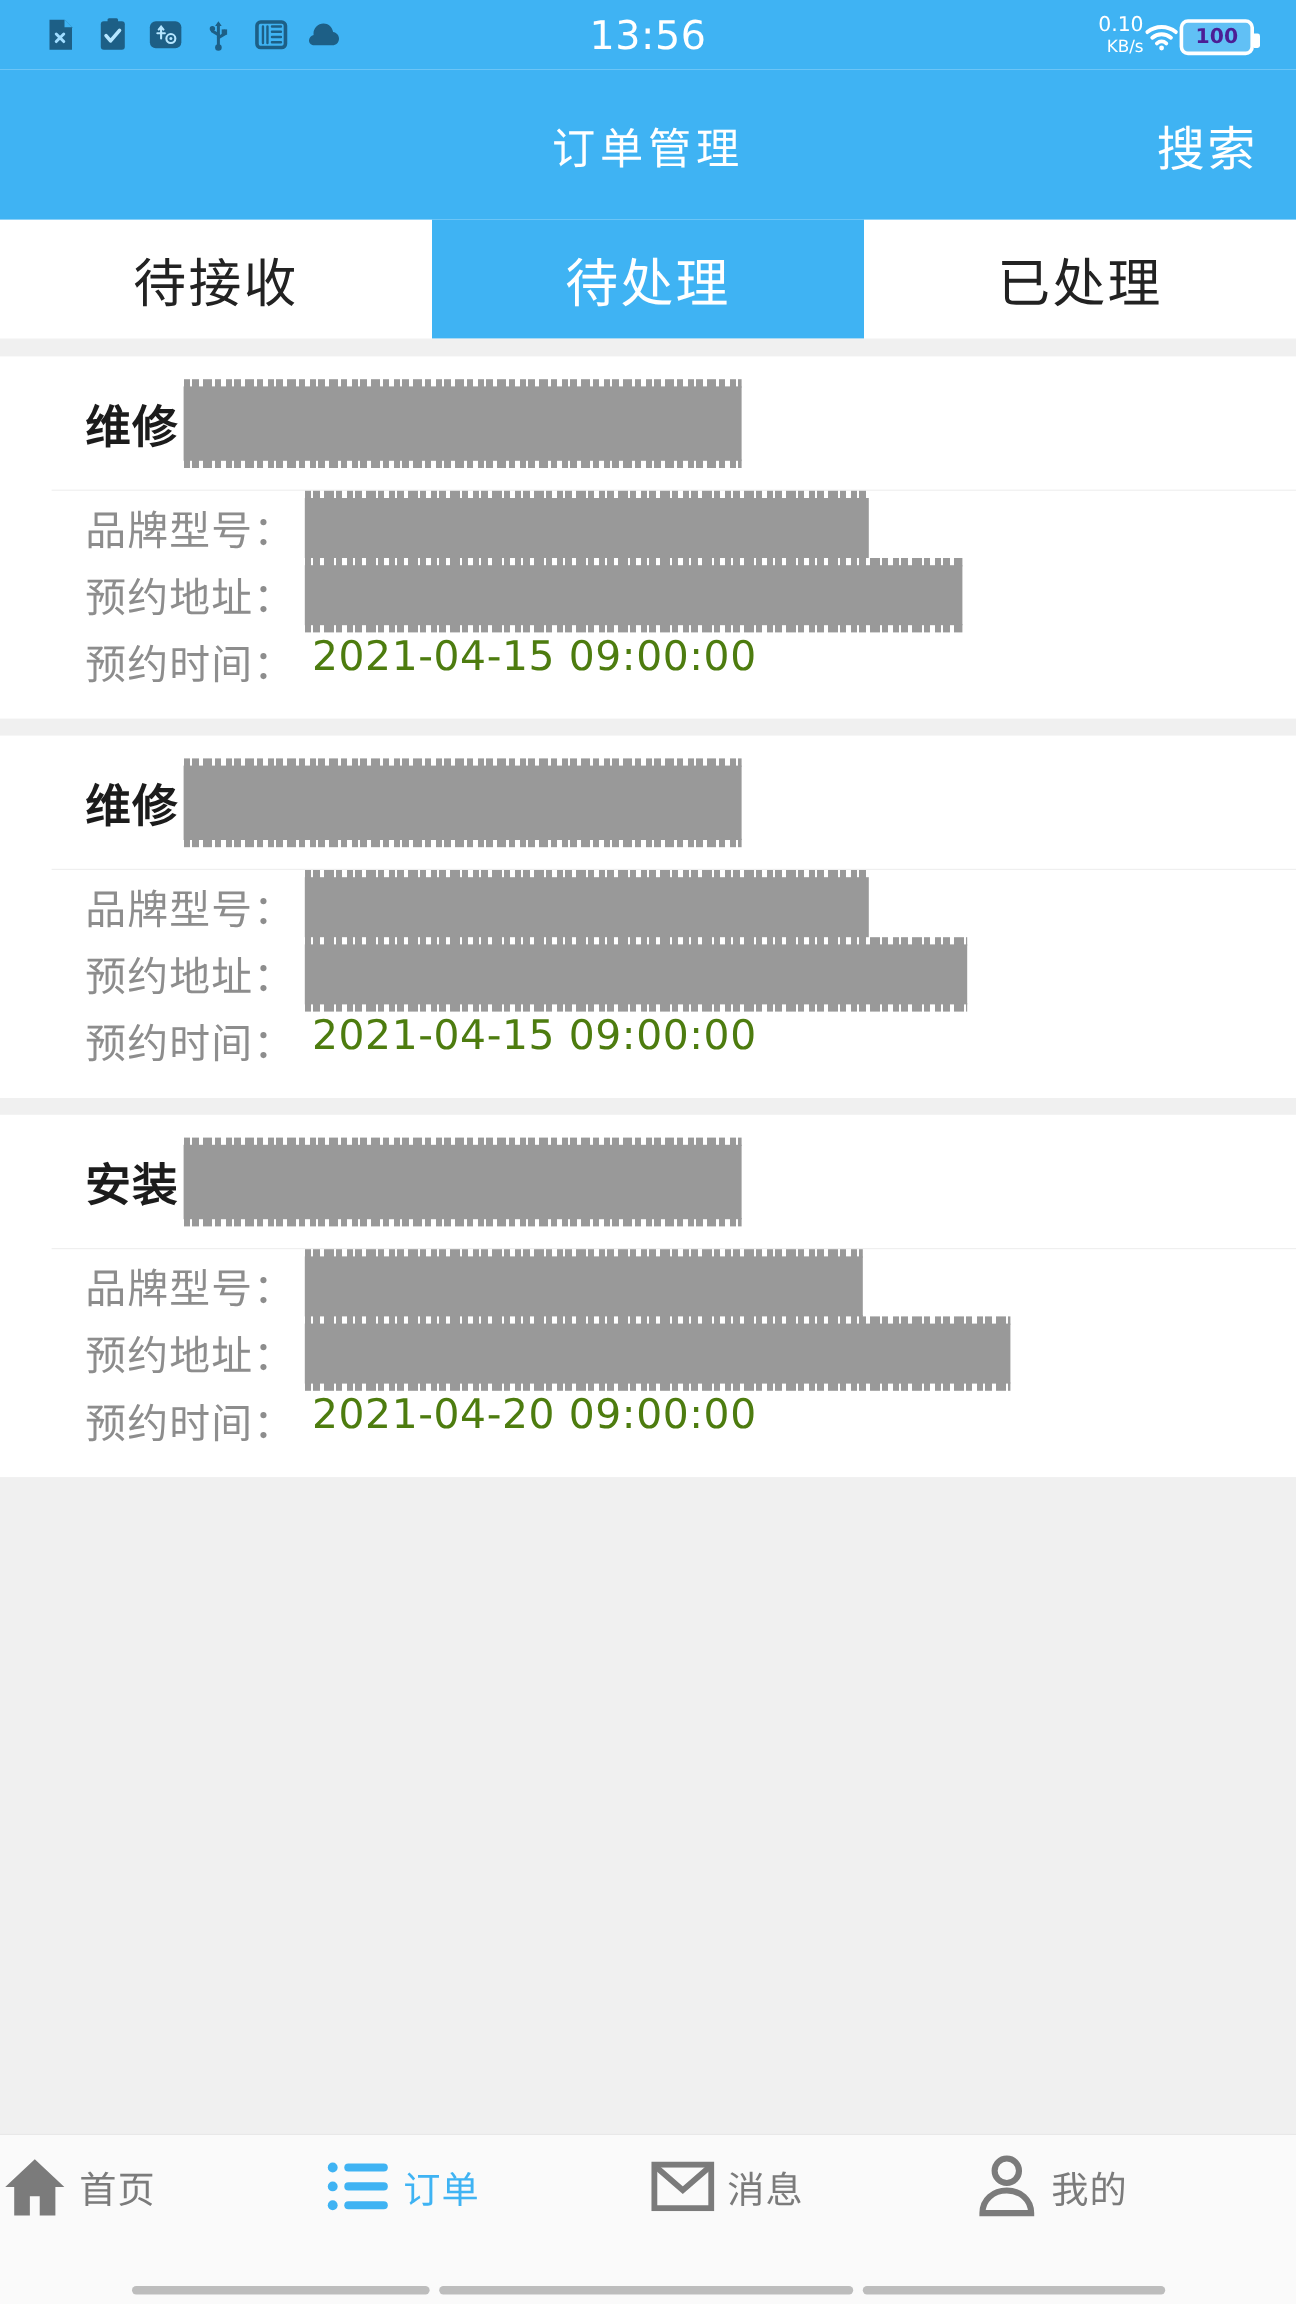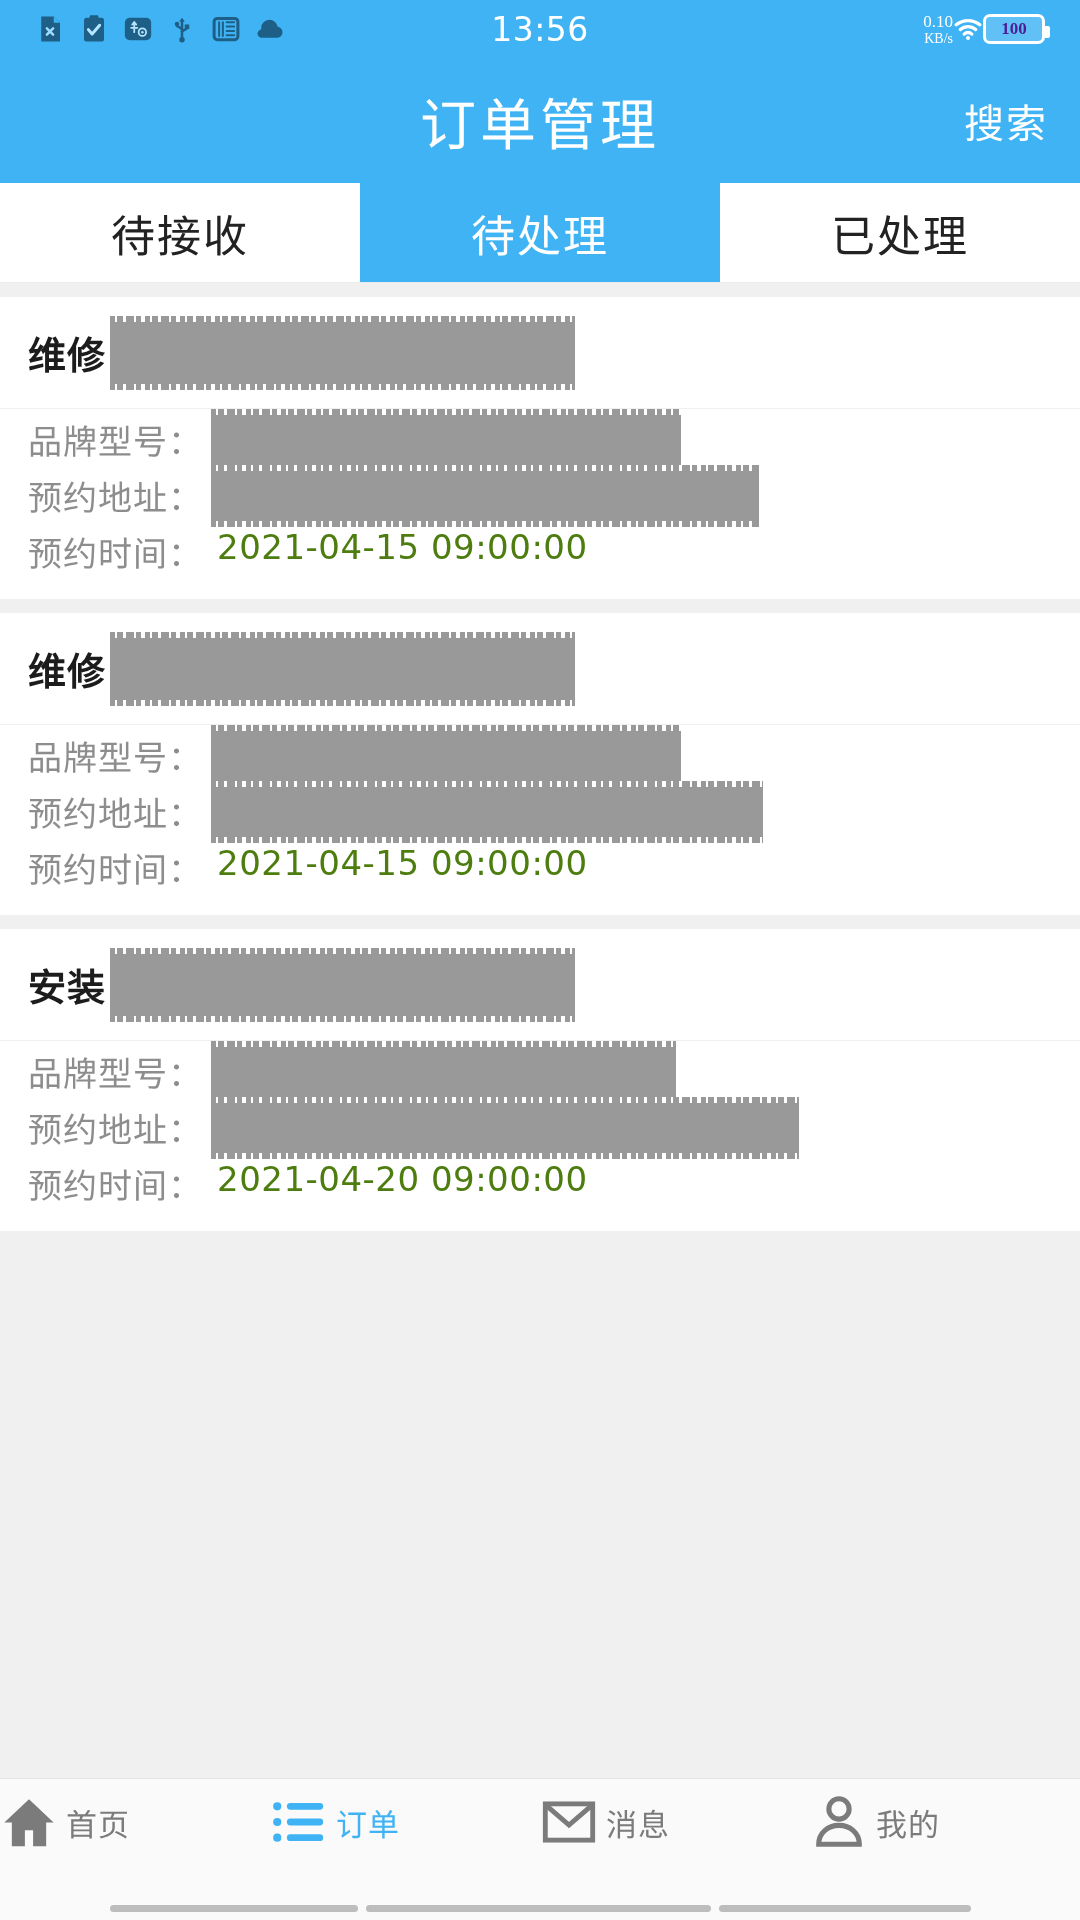"0.10" .sb-right { align-items: center -> flex-end; font-family: Liberation Serif, serif -> none }
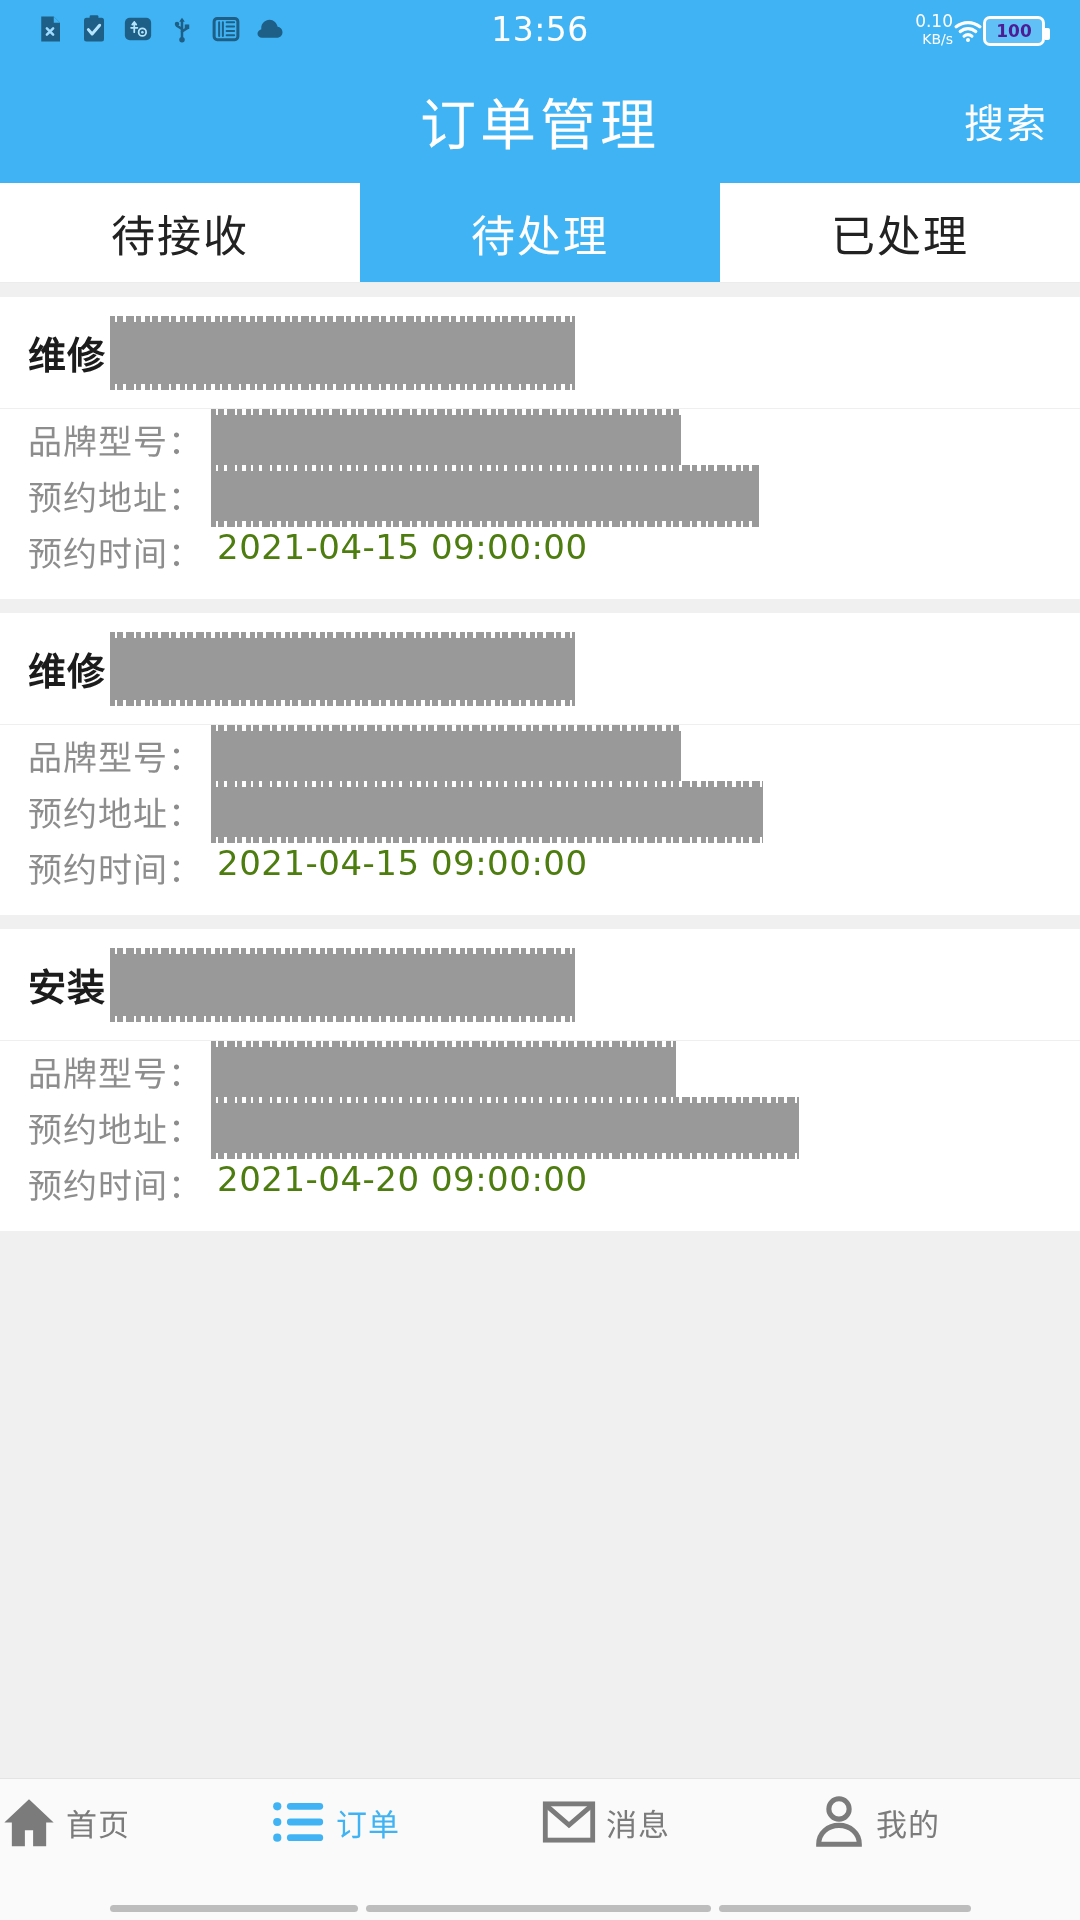"订单管理" .app-title { font-size: 56px -> 36px }
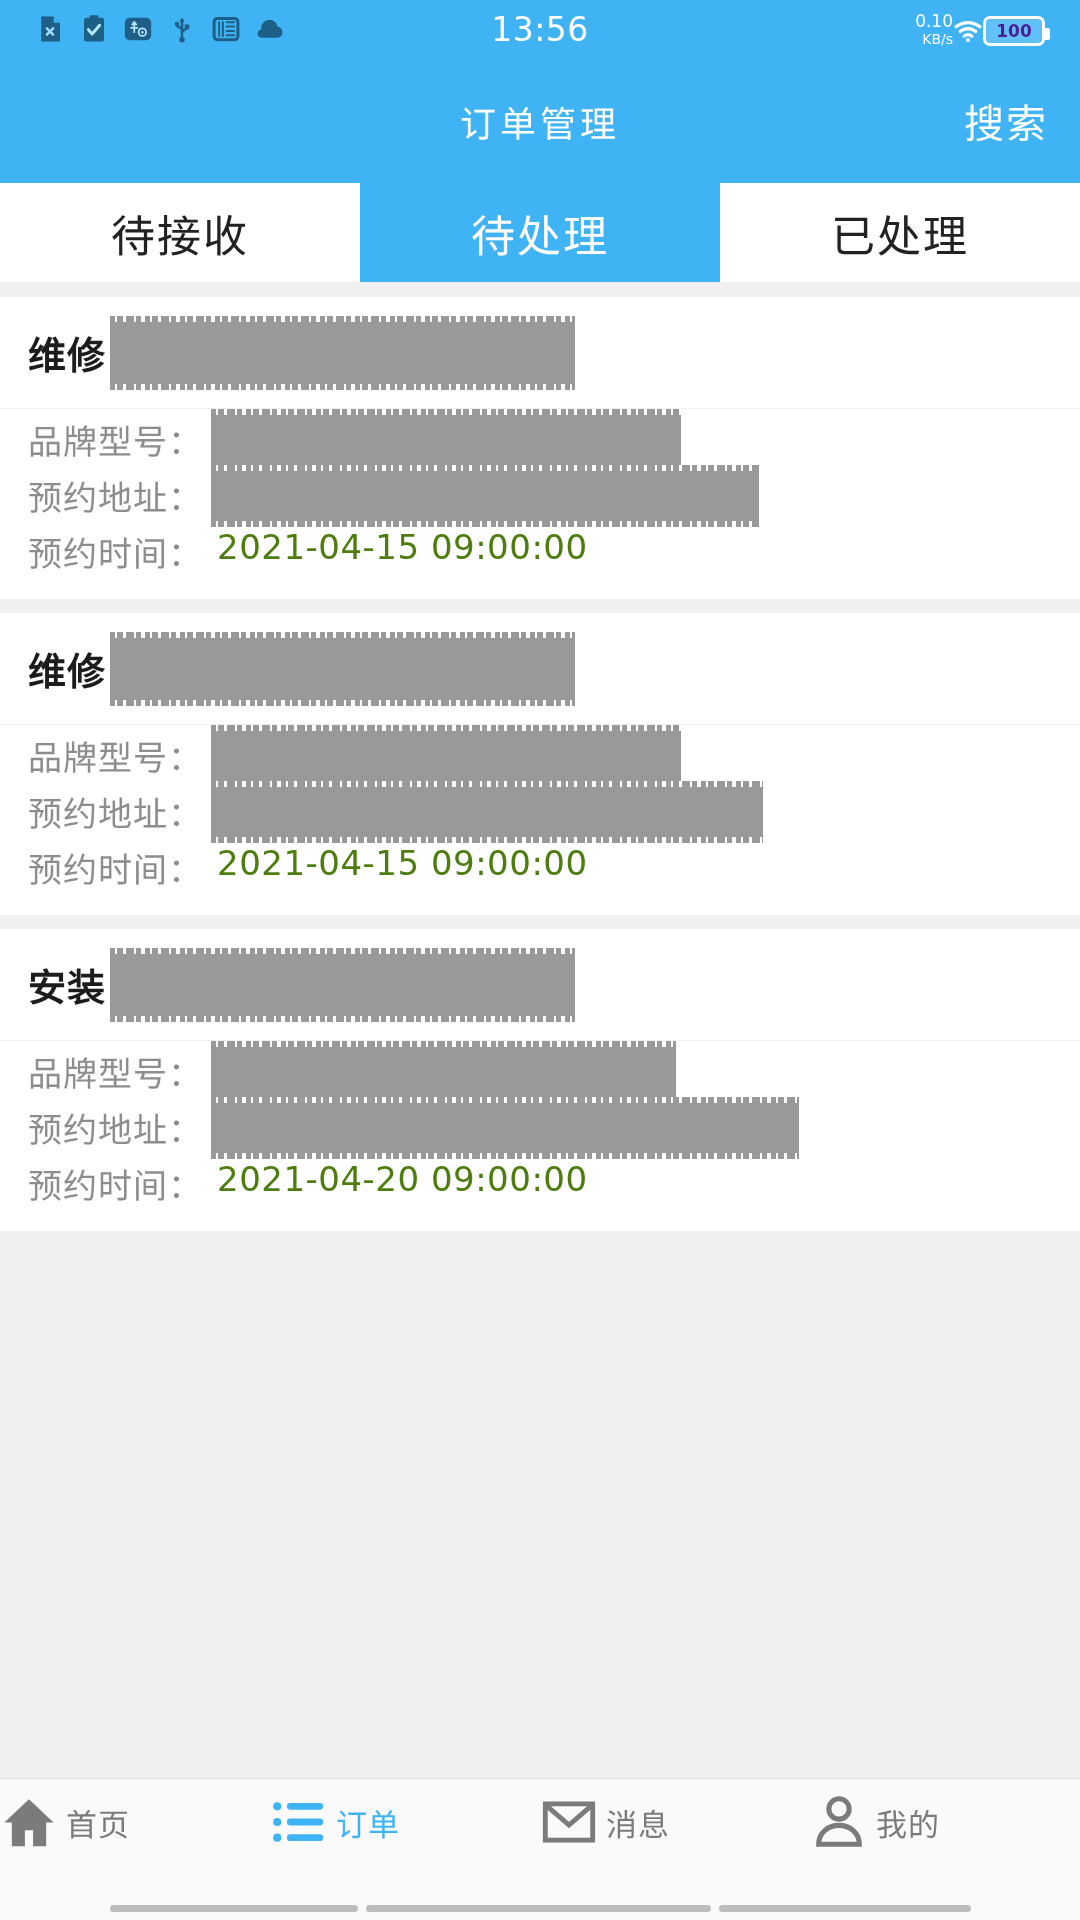"维修" .card { padding-left: none -> 43px }
